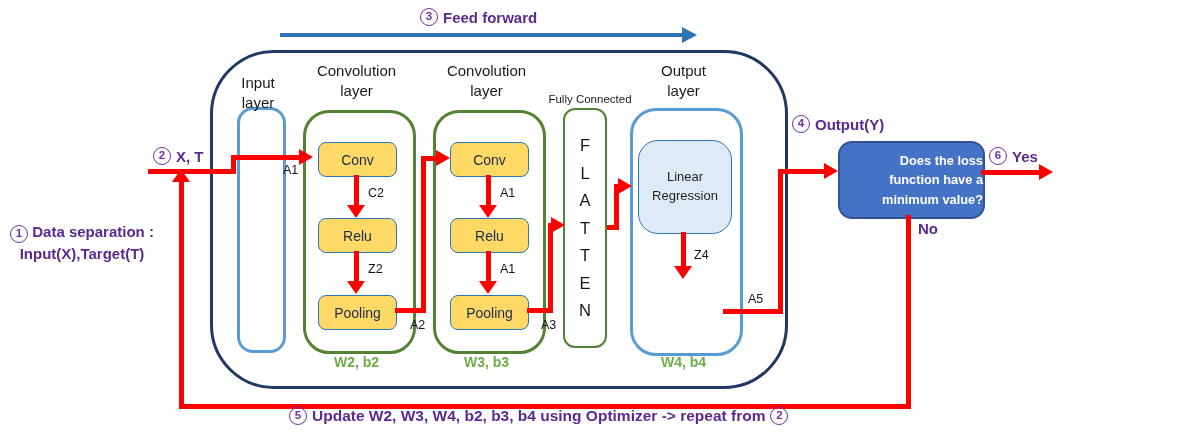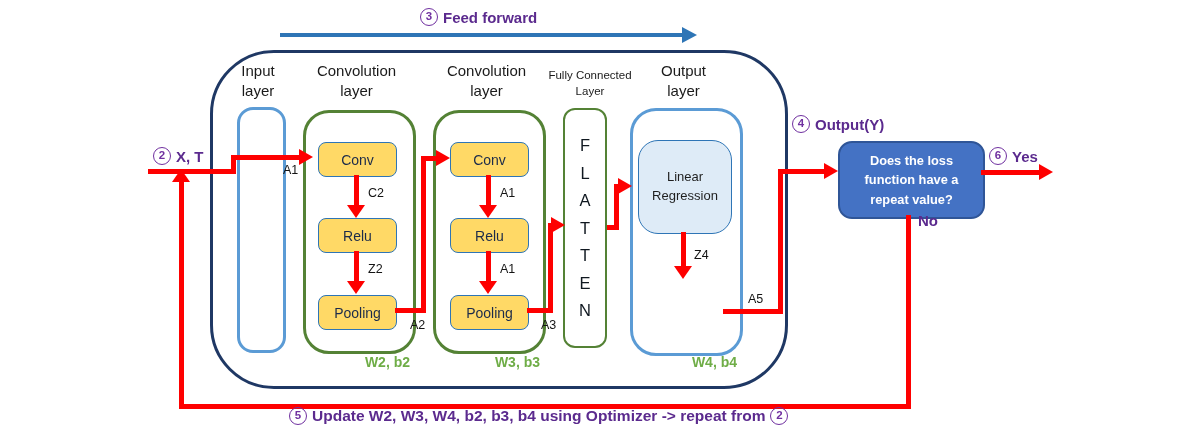"Input" div.hdr { top: 61px -> 73px }
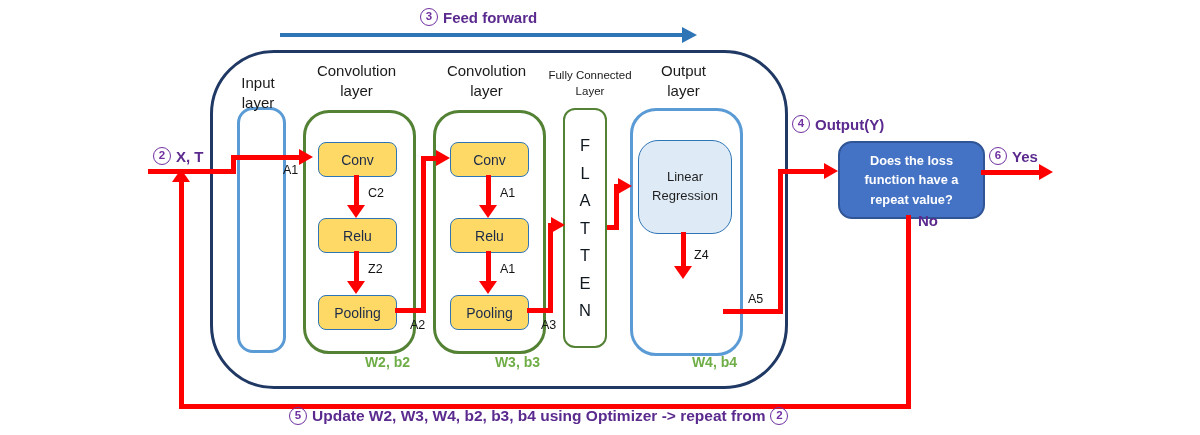"Fully Connected" .hdr.small { margin-top: none -> 24px }
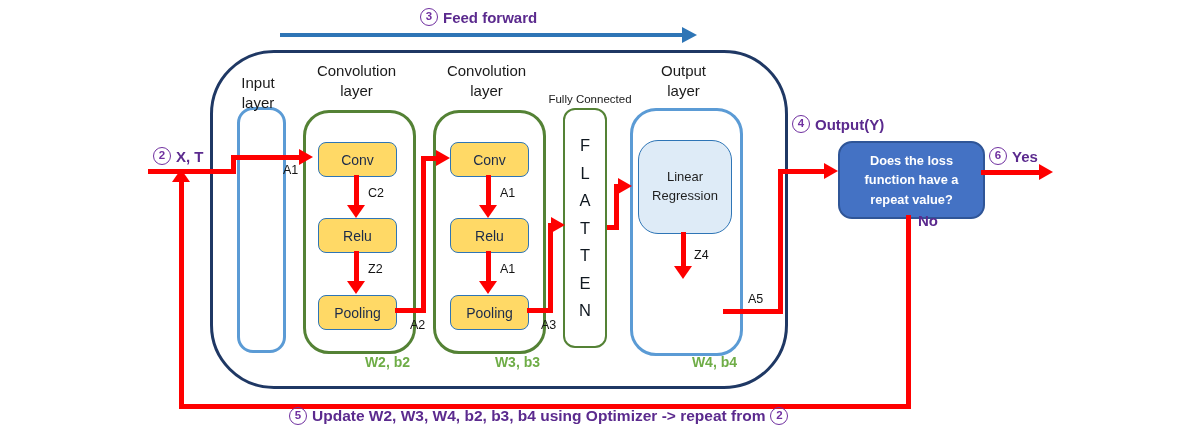"Does the loss" div.bluebox { align-items: none -> flex-end }
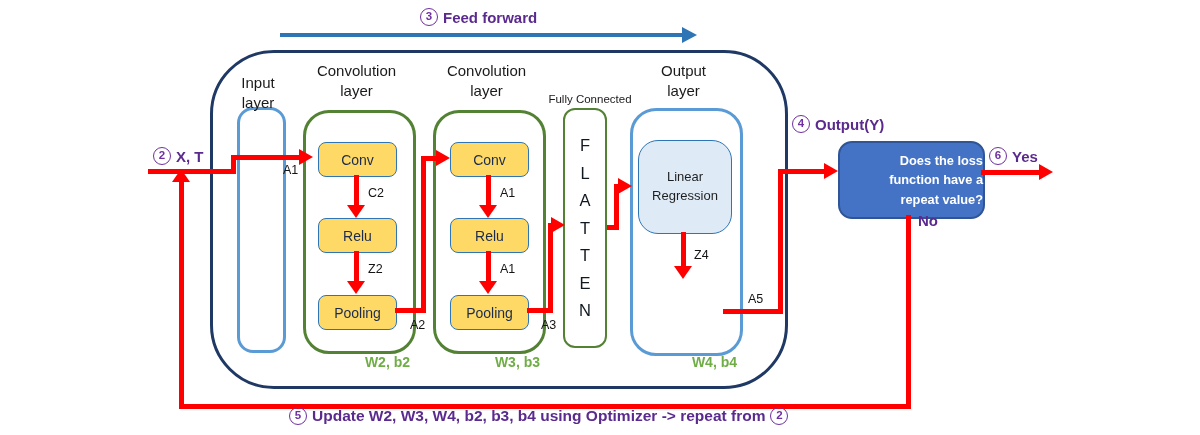"repeat value?" span.blk { text: repeat -> minimum }
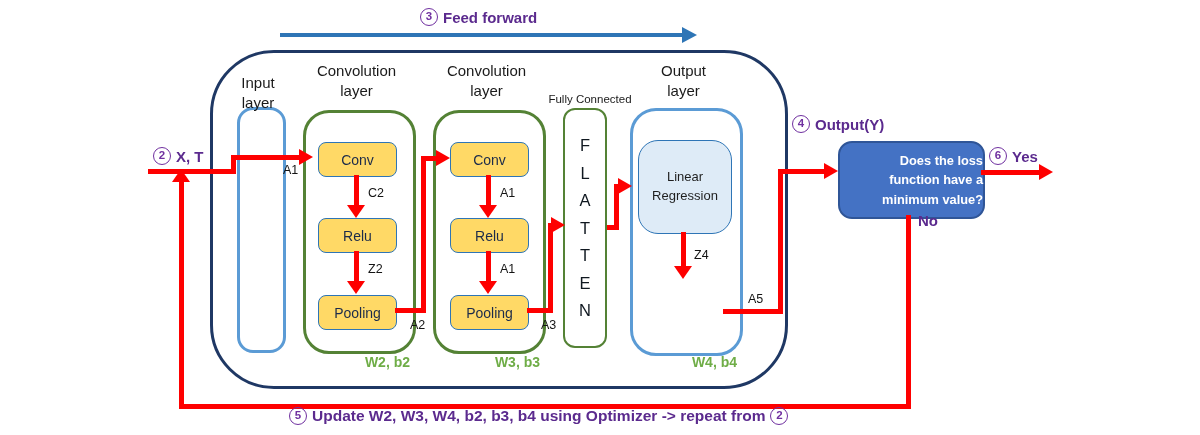"1 Data separation :" div.abs { html: none -> <div> <span>1</span> <span>Data separation :</span><br> <span>Input(X),Target(T)</span> </div> }
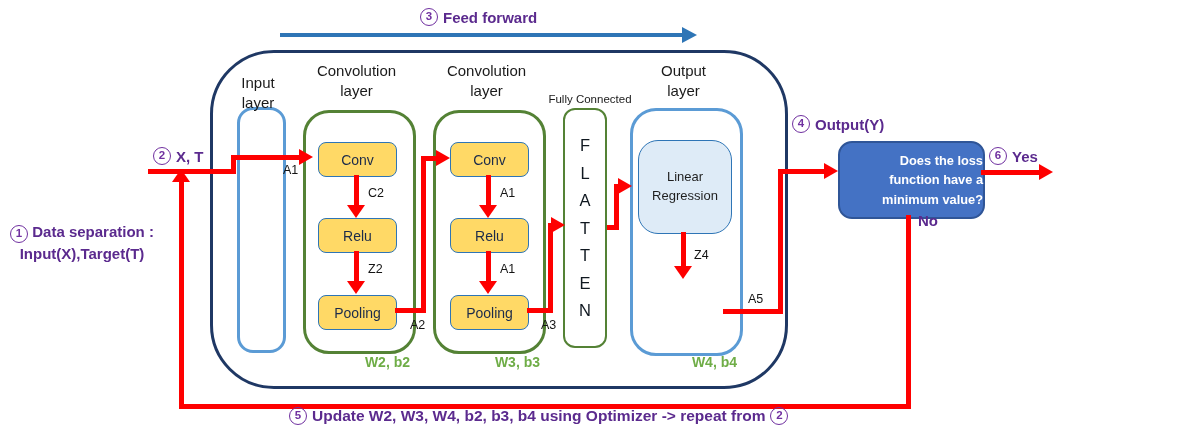"No" div.pgroup { top: 212px -> 220px }
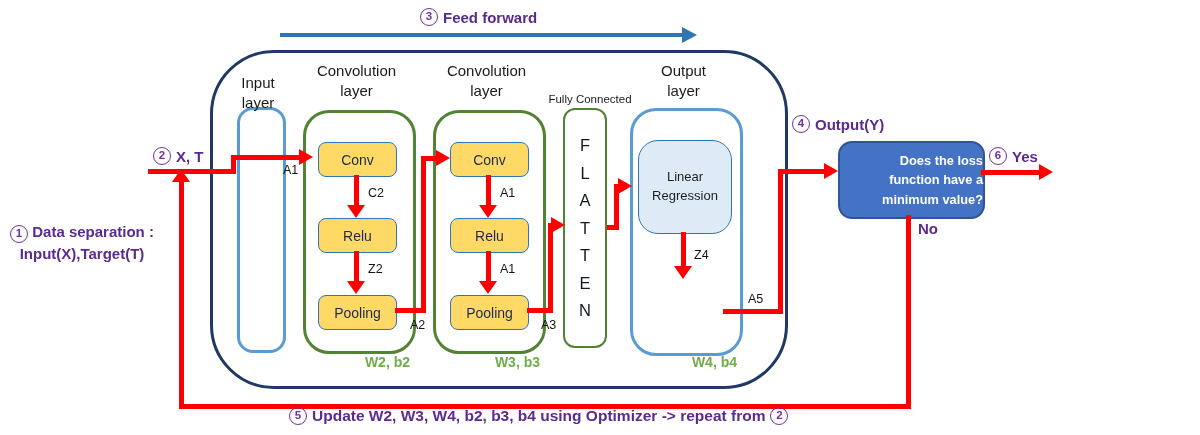"W2, b2" .wlabel { text-align: right -> center }
